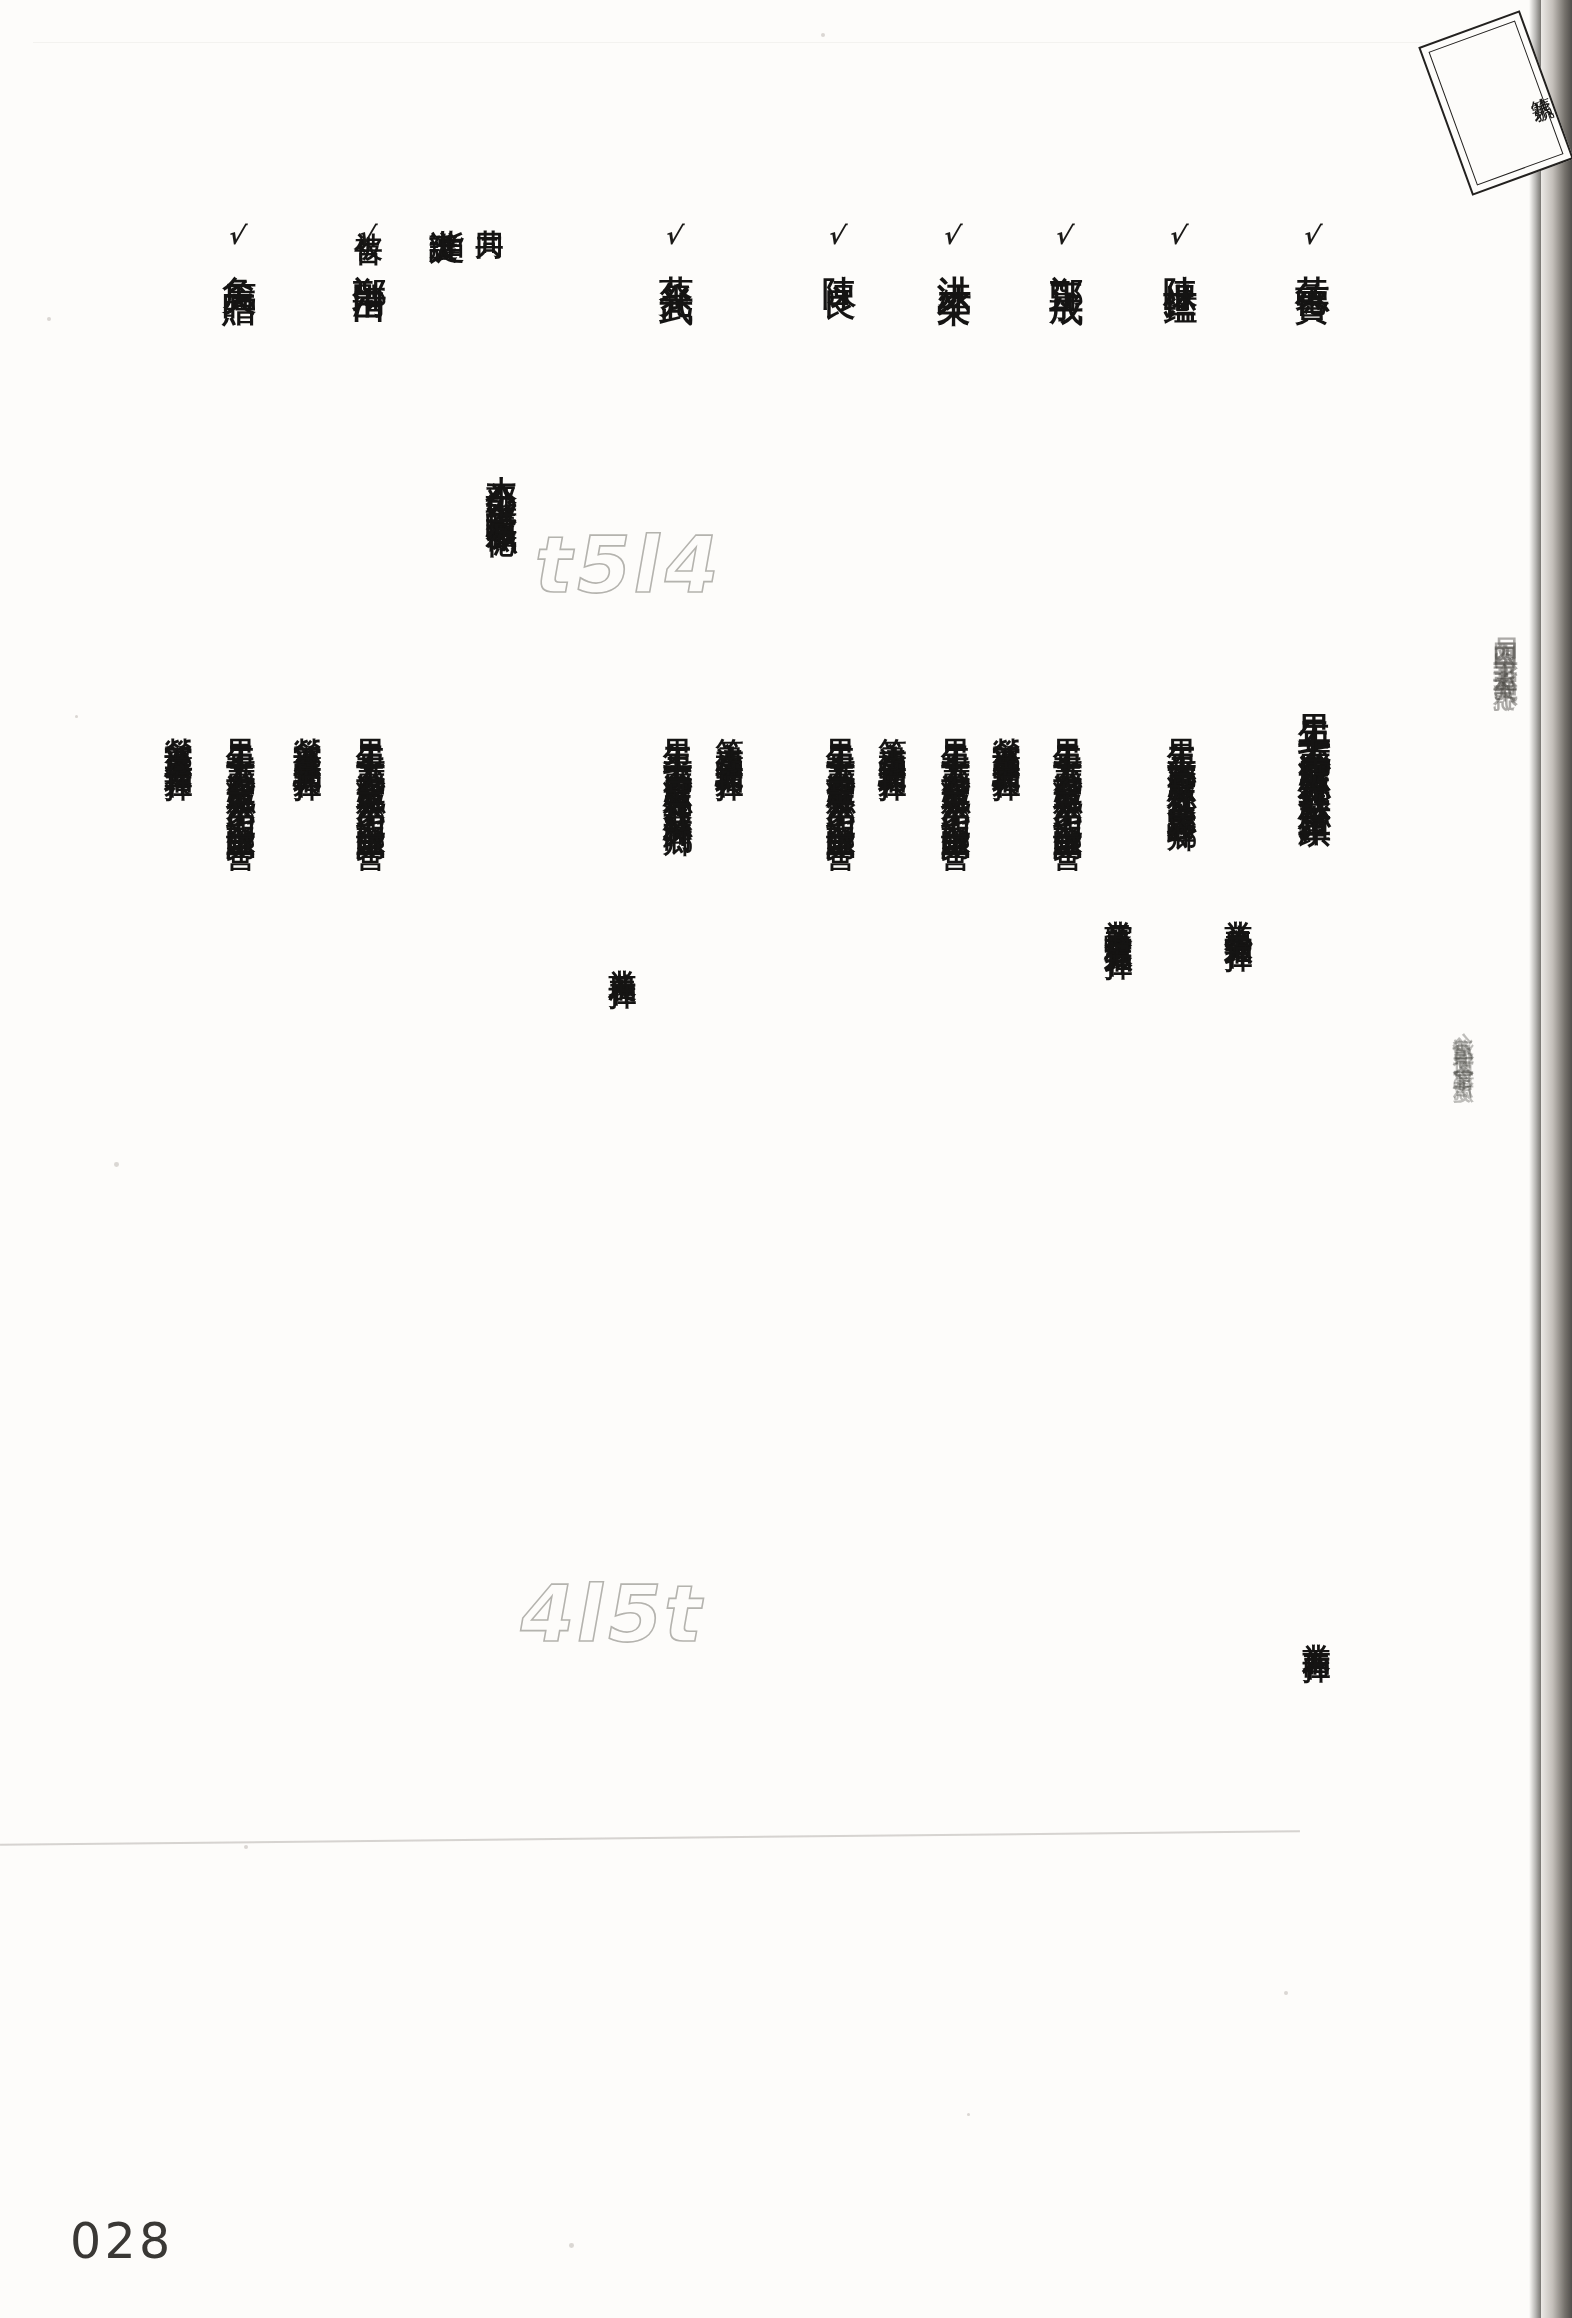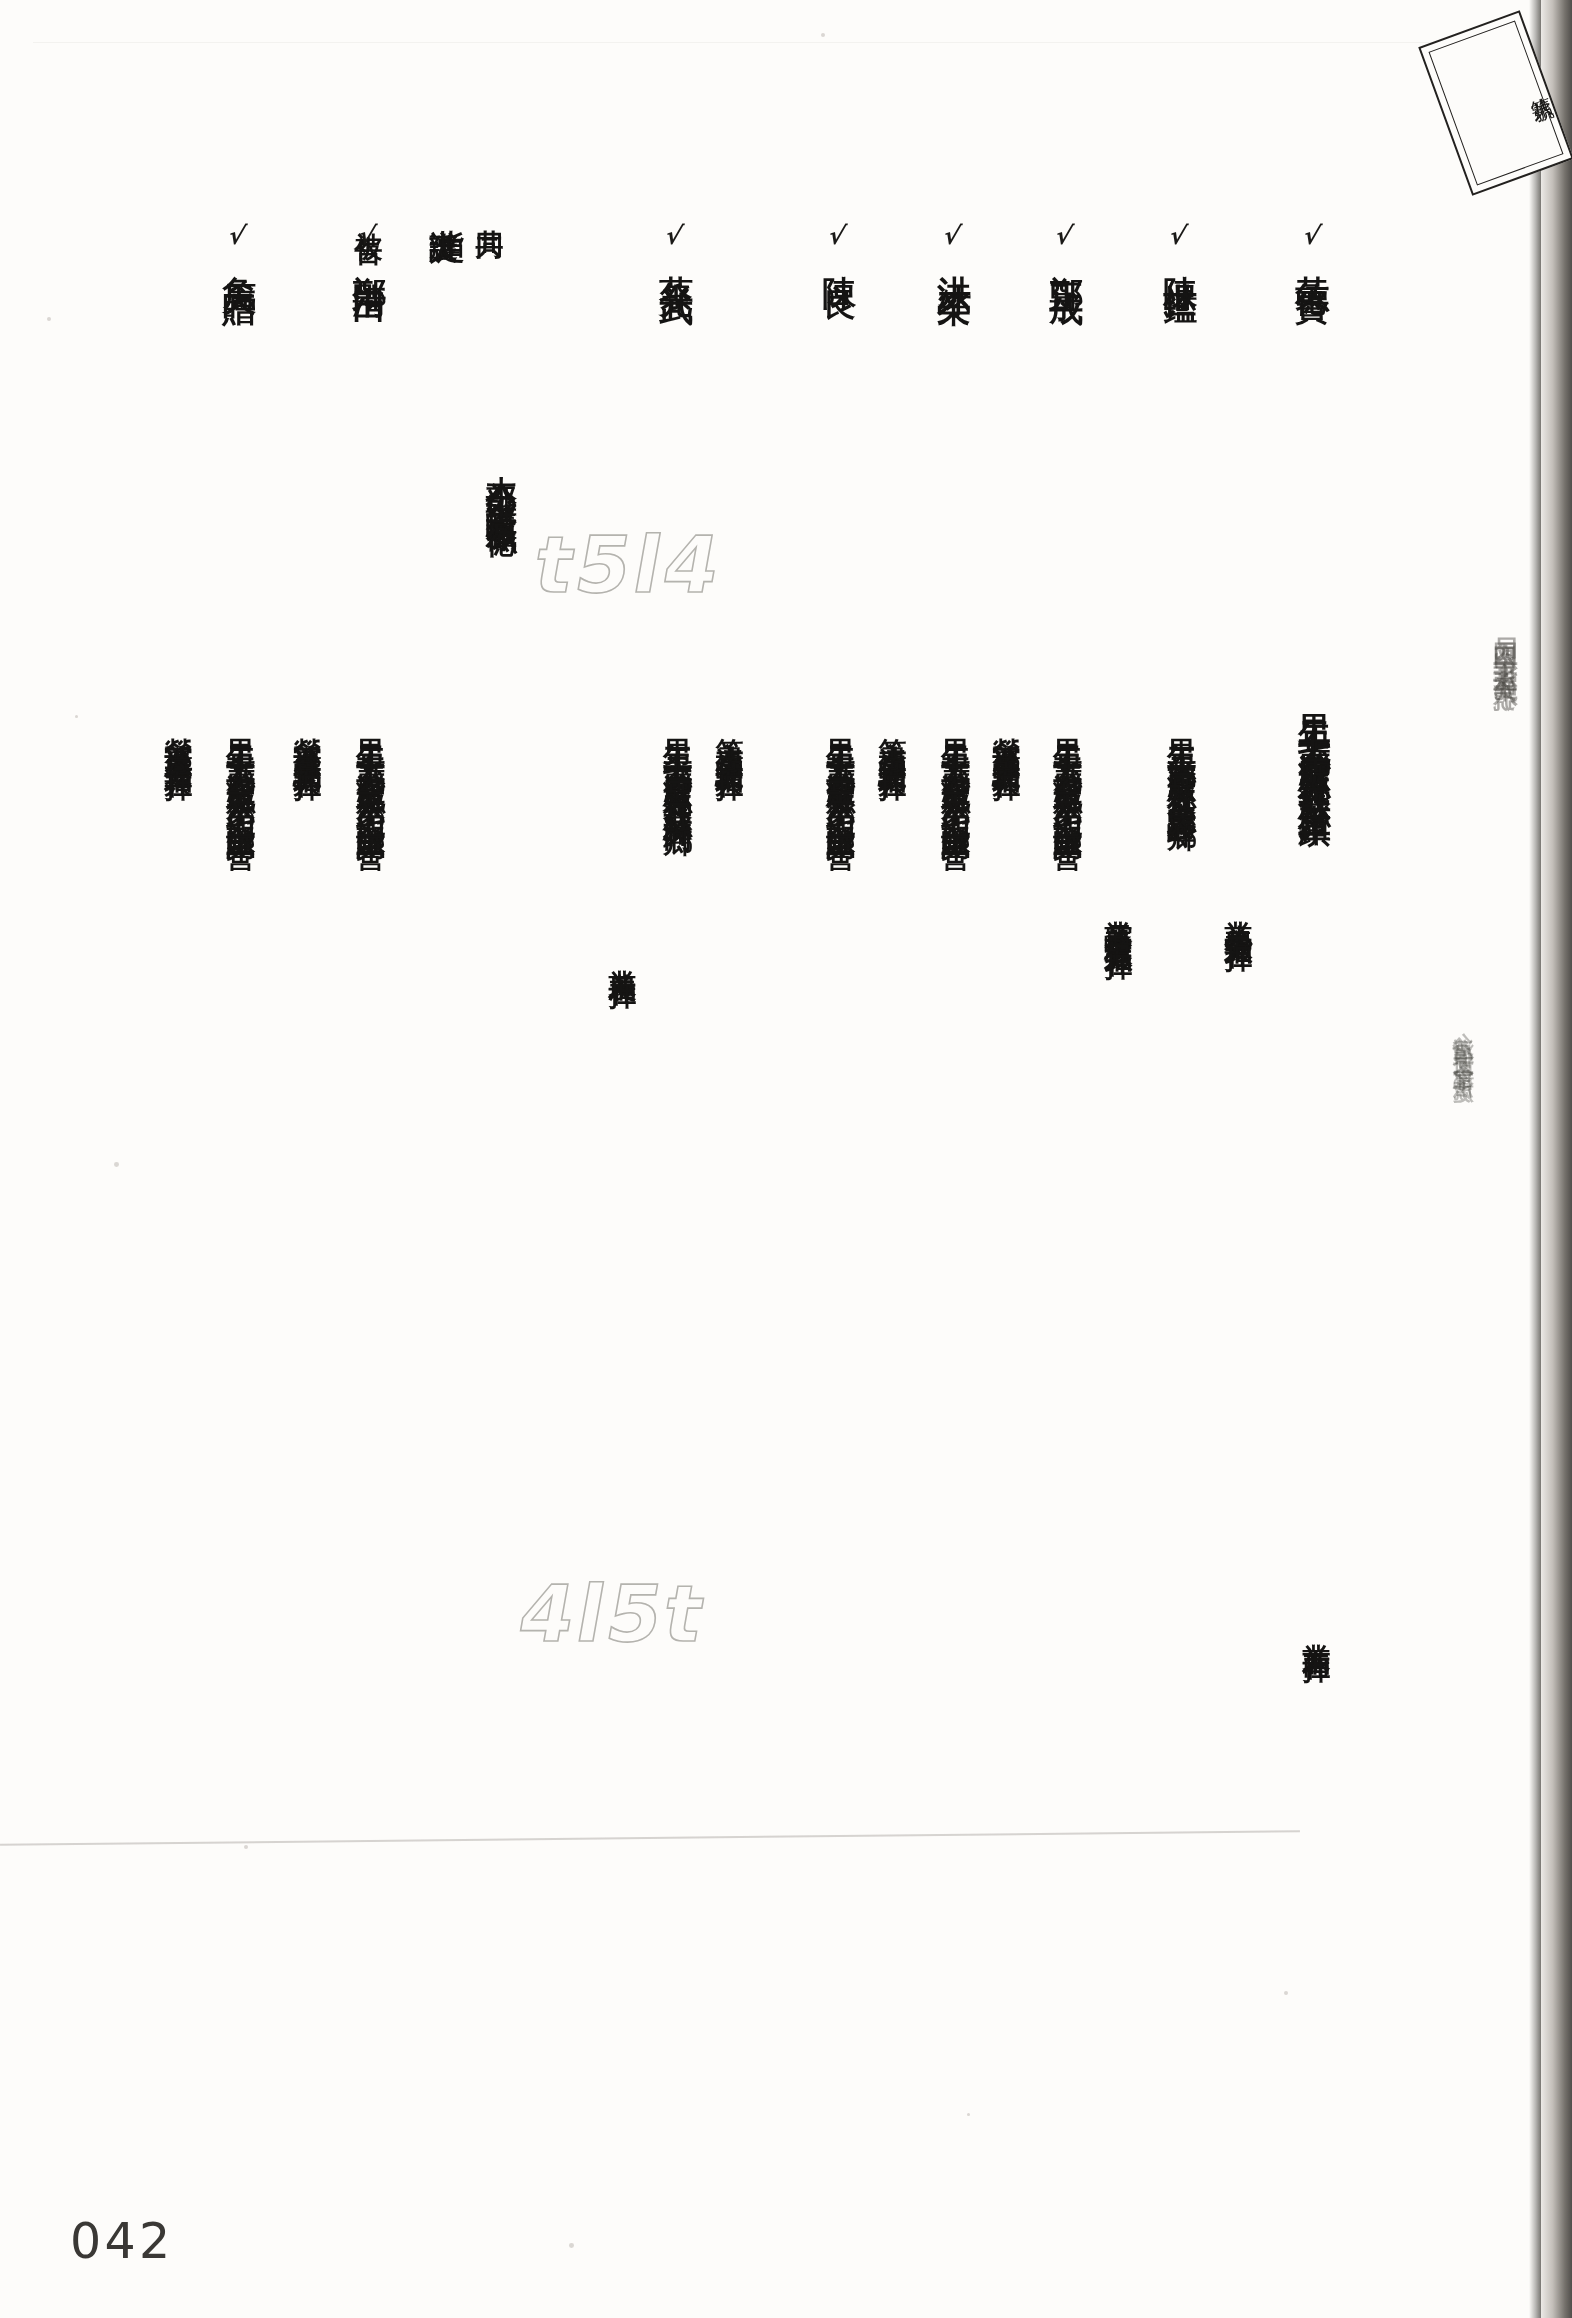"042" div.pageno { text: 042 -> 028 }
